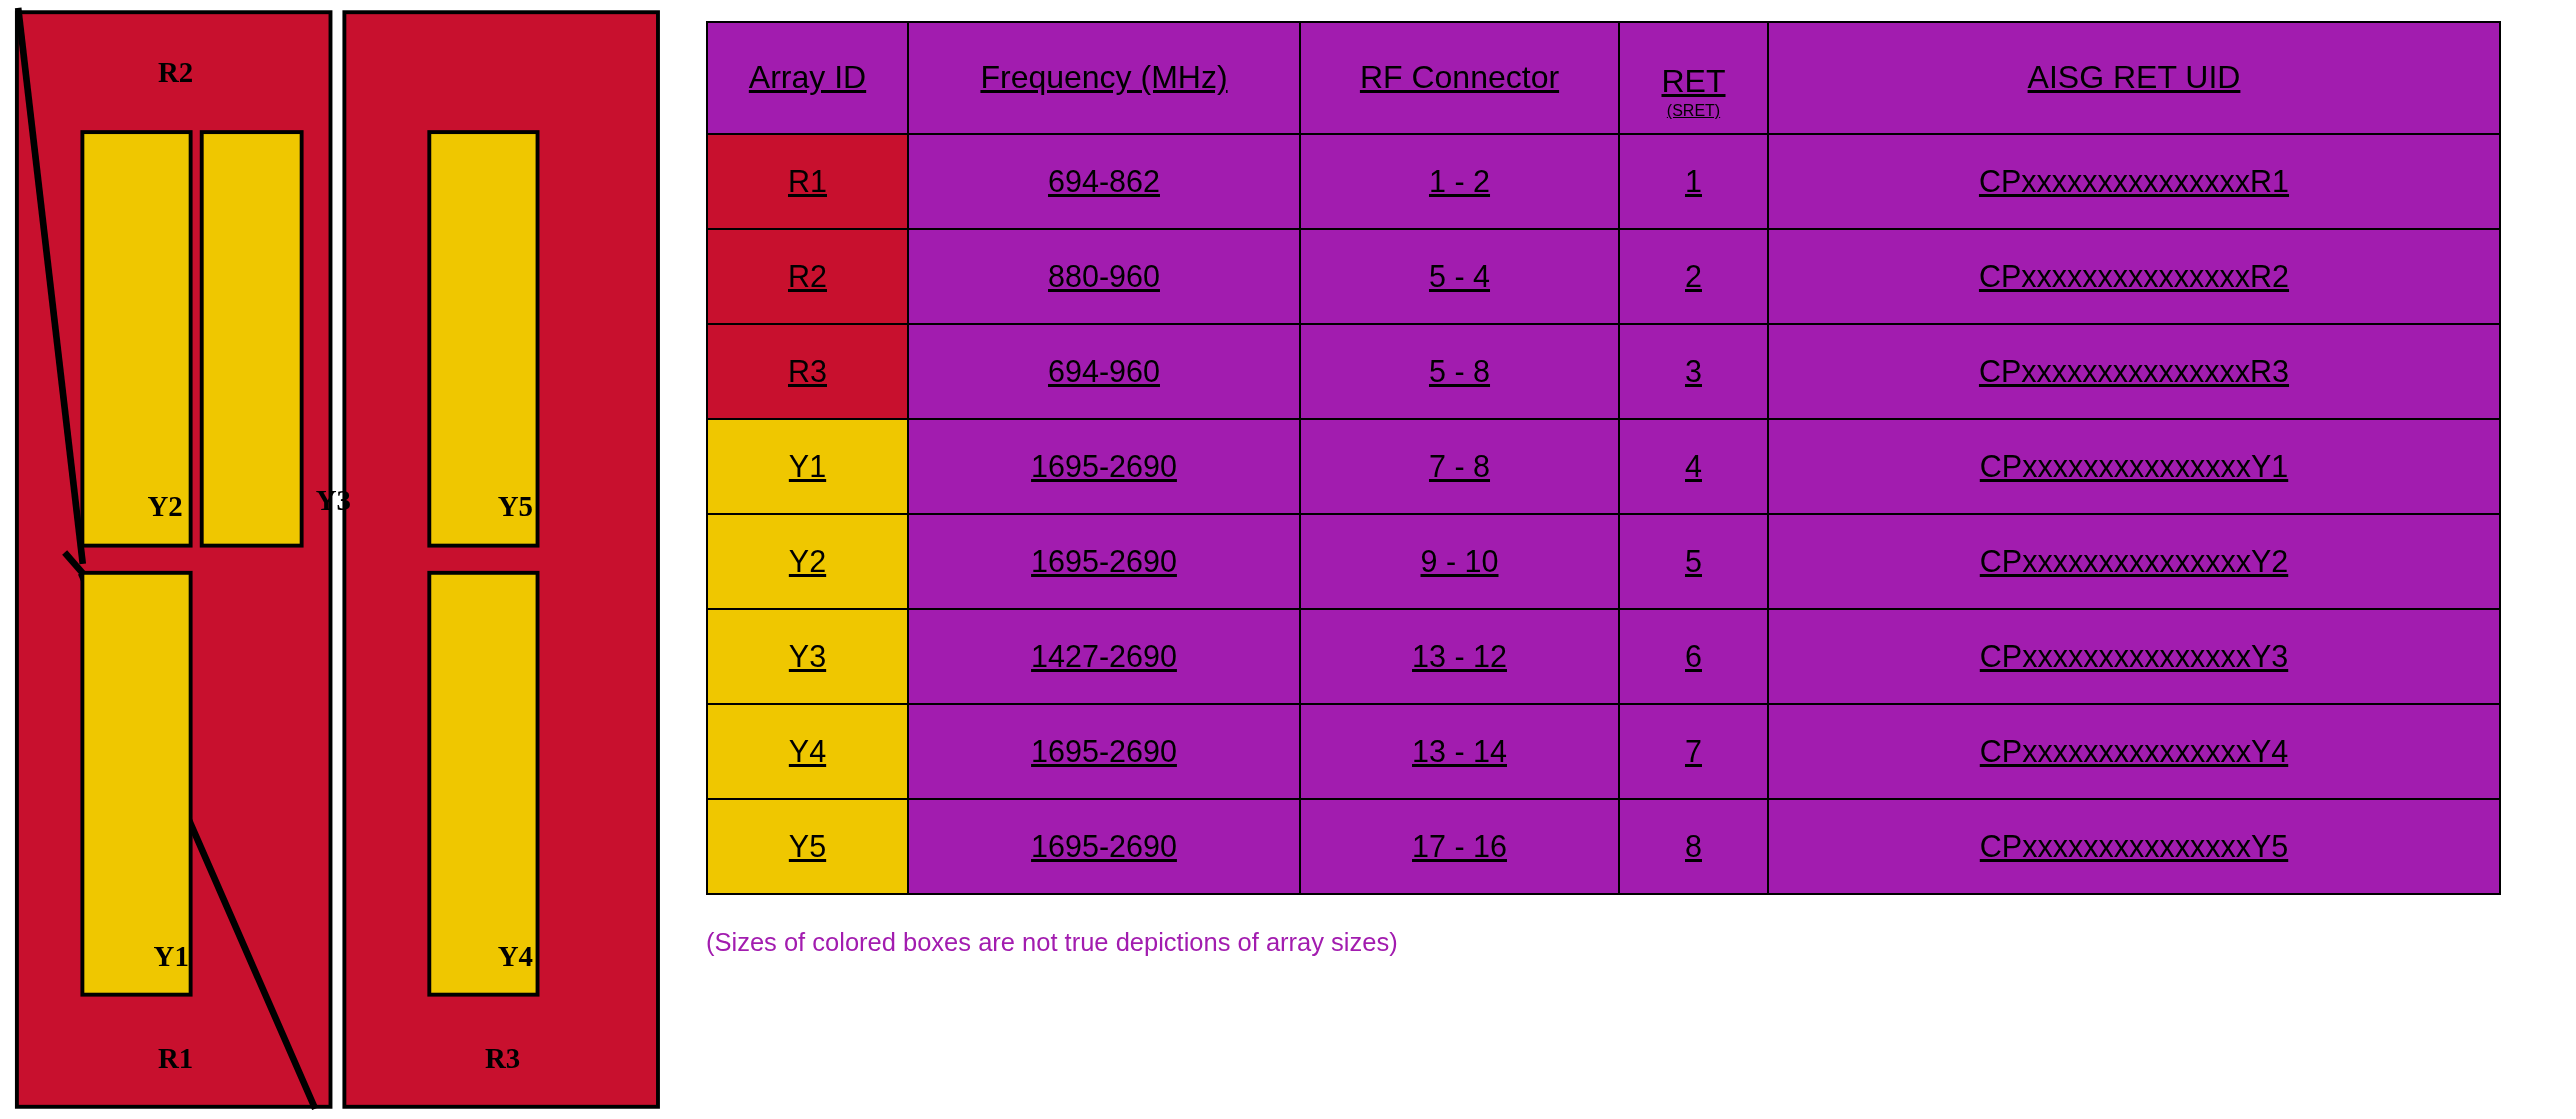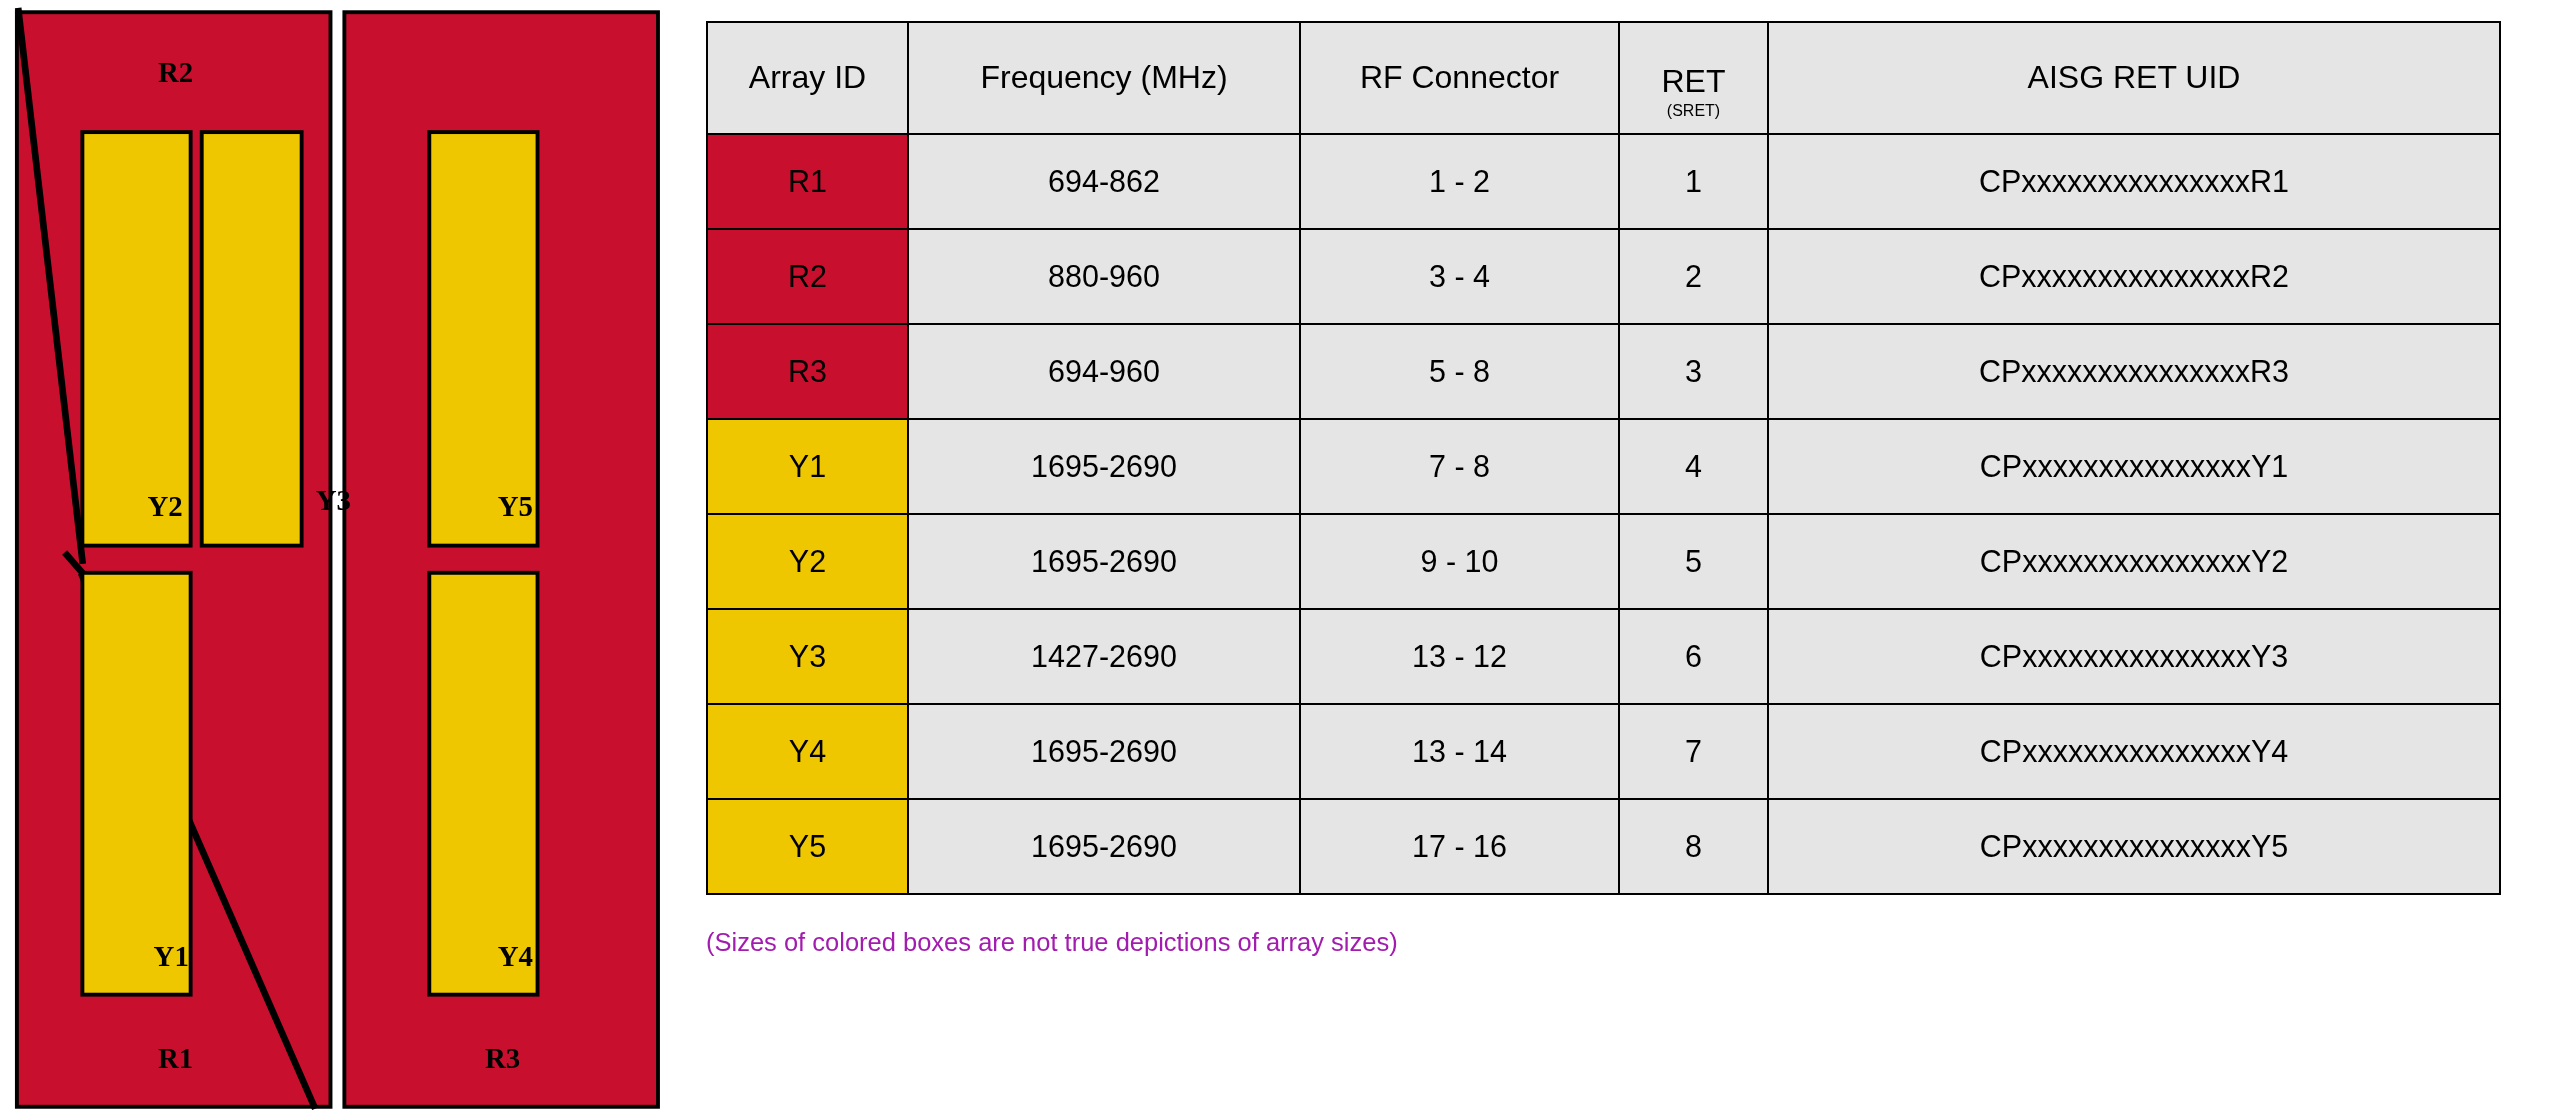"Array ID" table.spec-table { background: #e5e5e5 -> #a21caf; text-decoration: none -> underline }
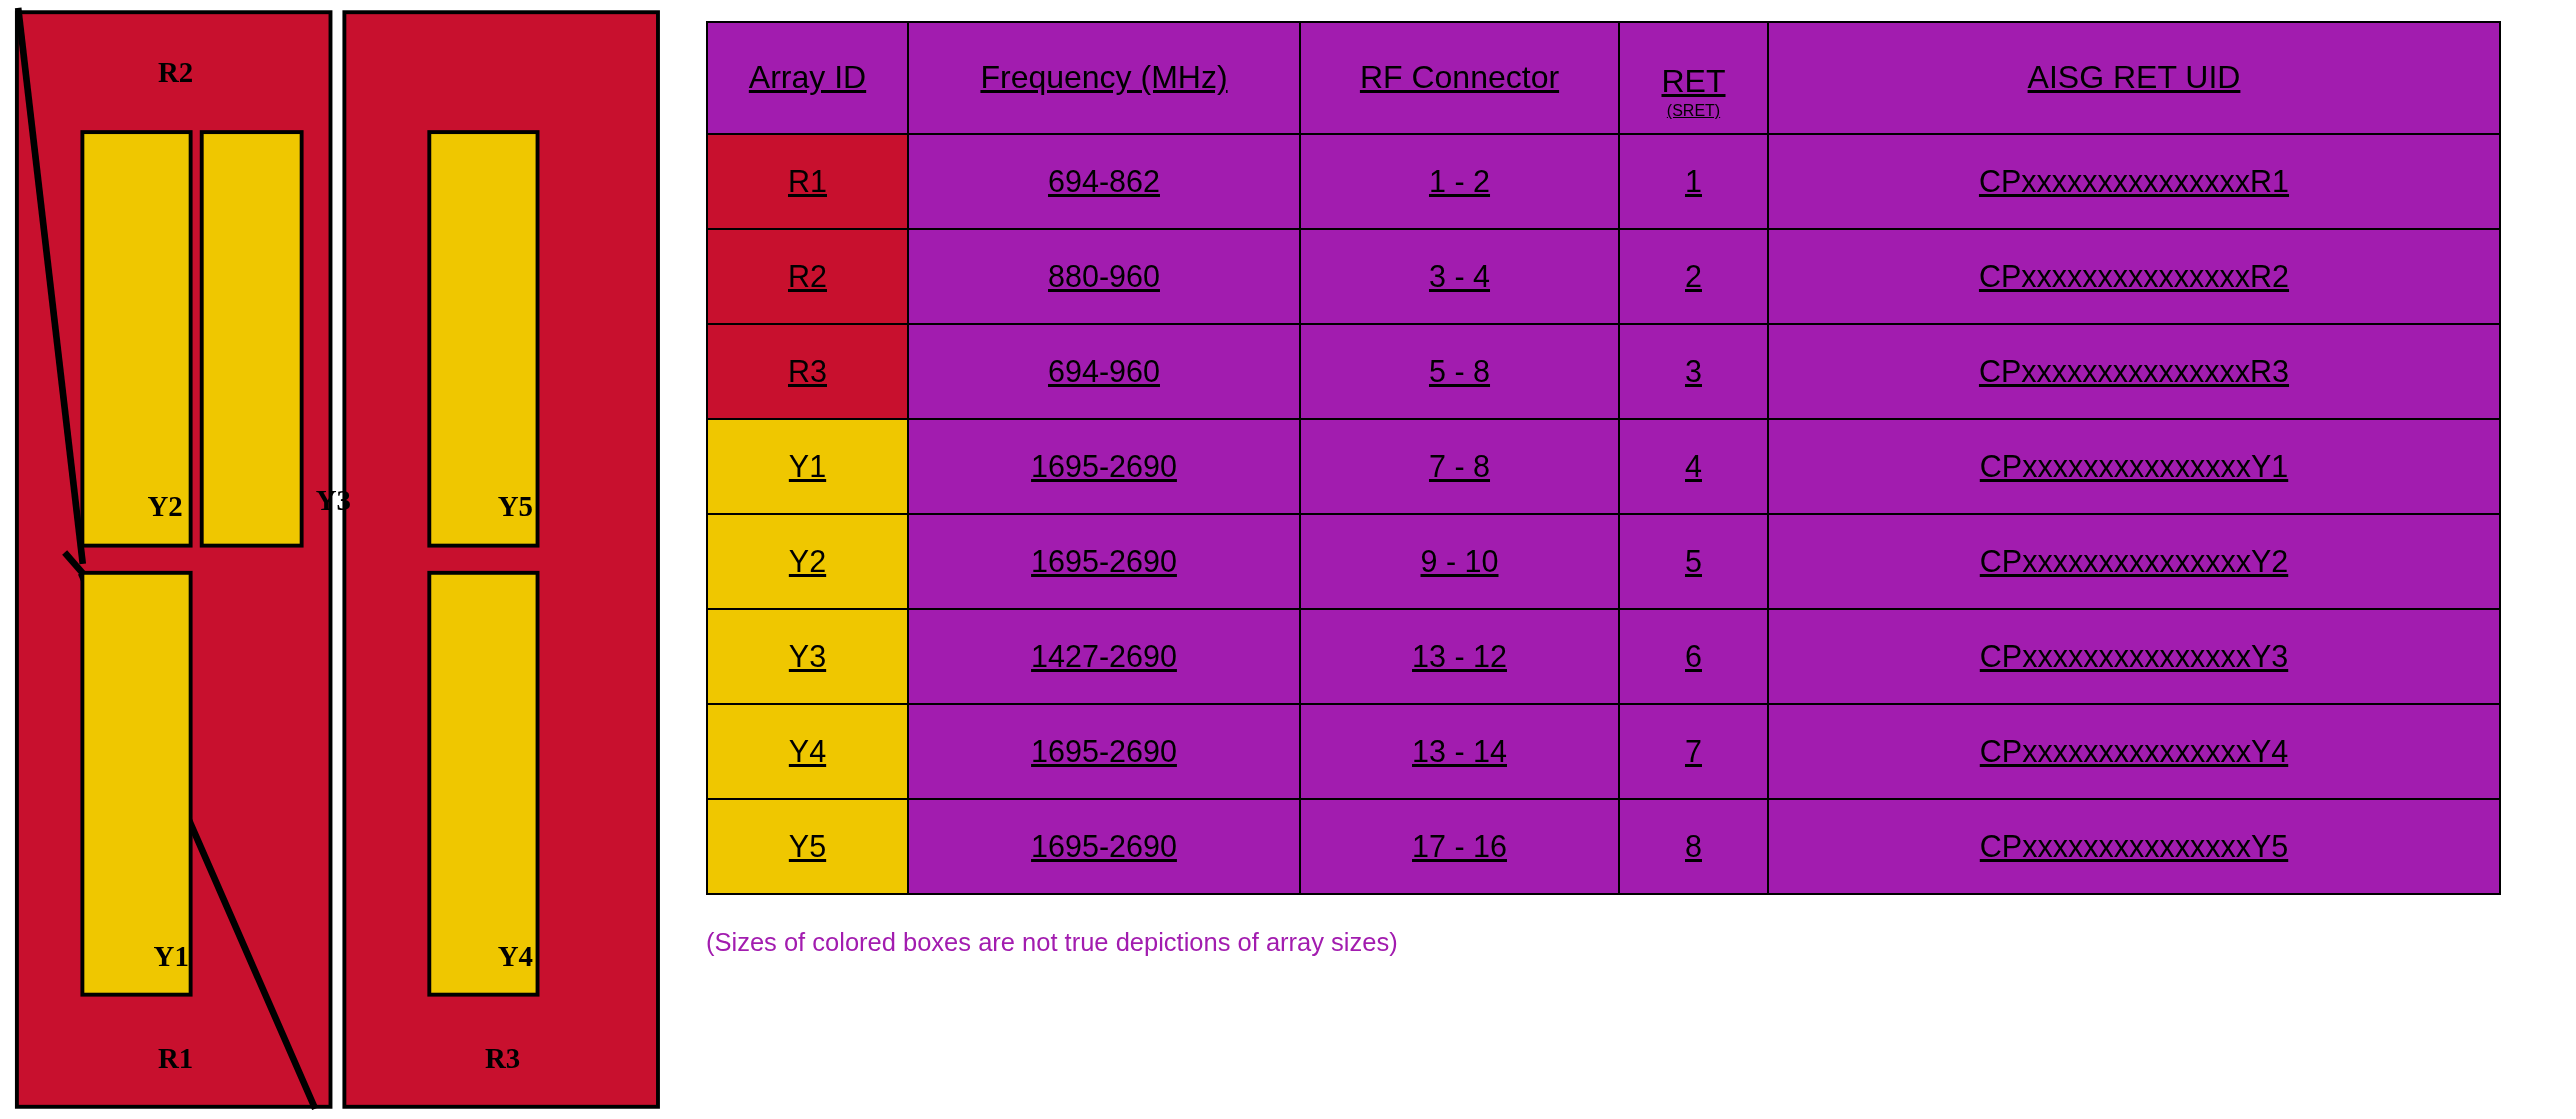"3 - 4" td { text: 3 -> 5 }
